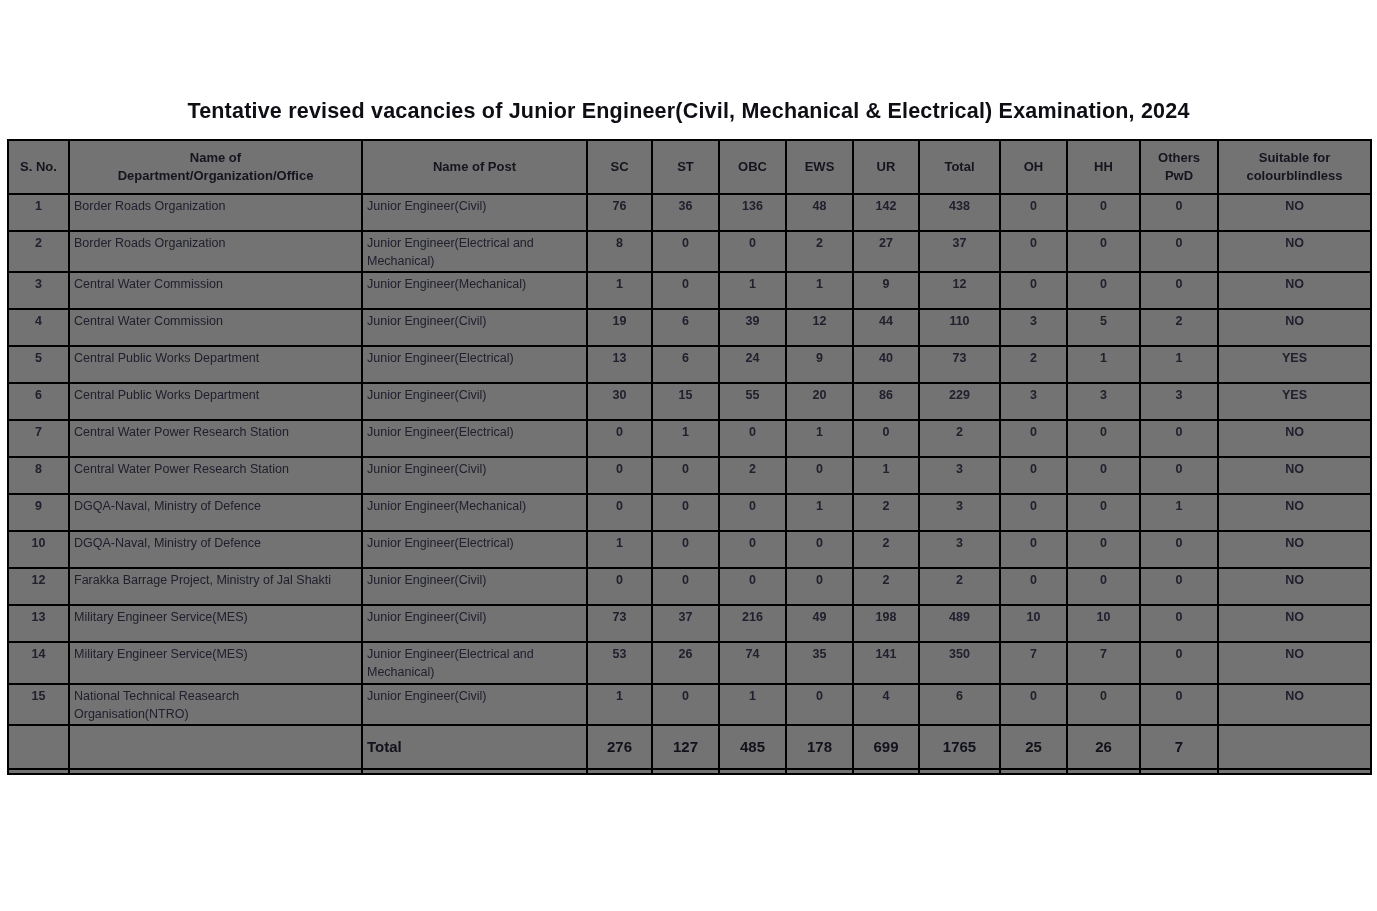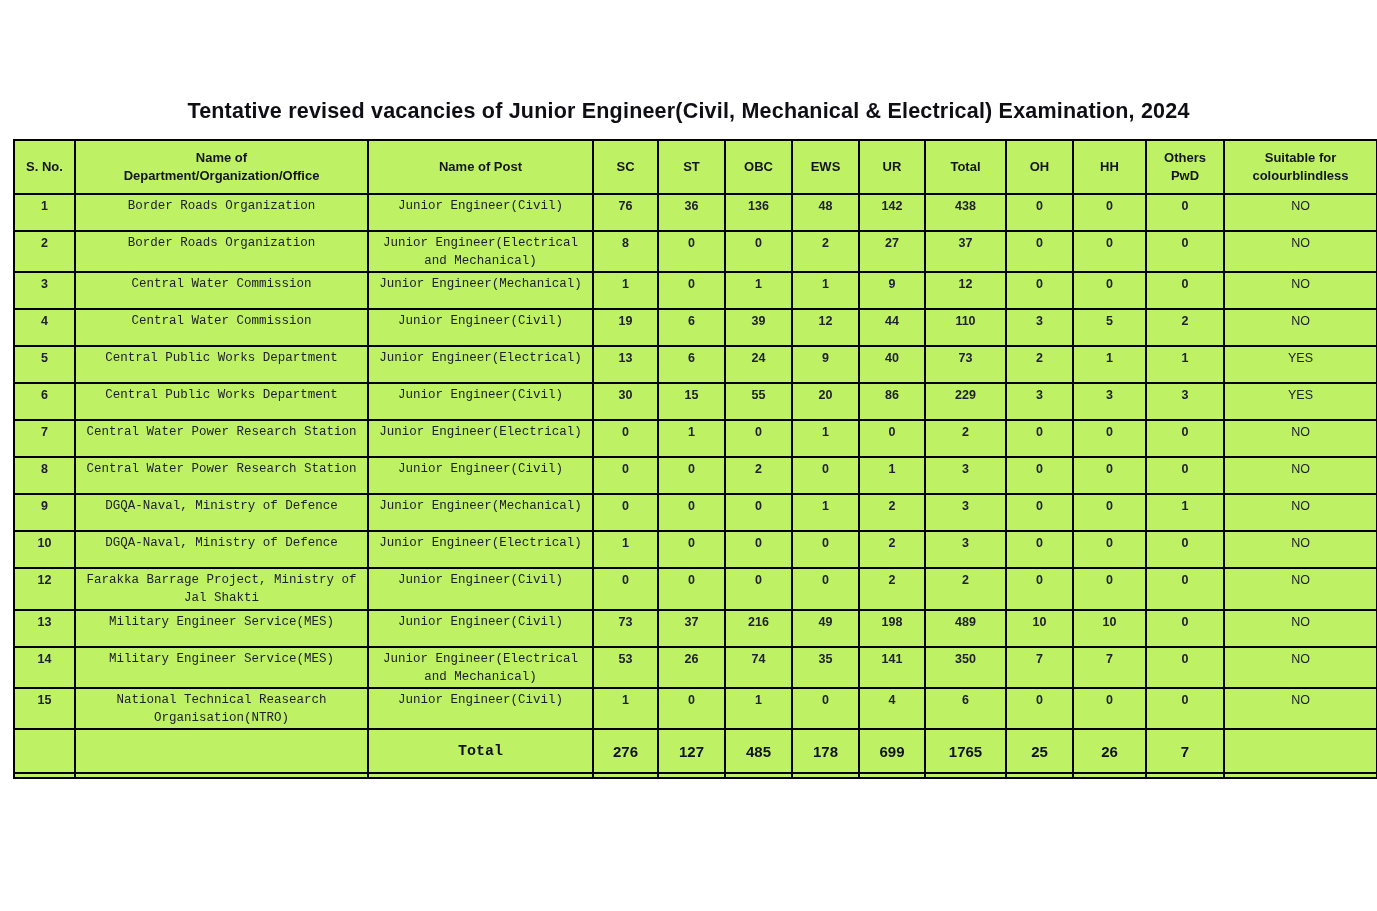"S. No." table.vac-table { background: #bef264 -> #737373; margin-left: 13px -> 7px }
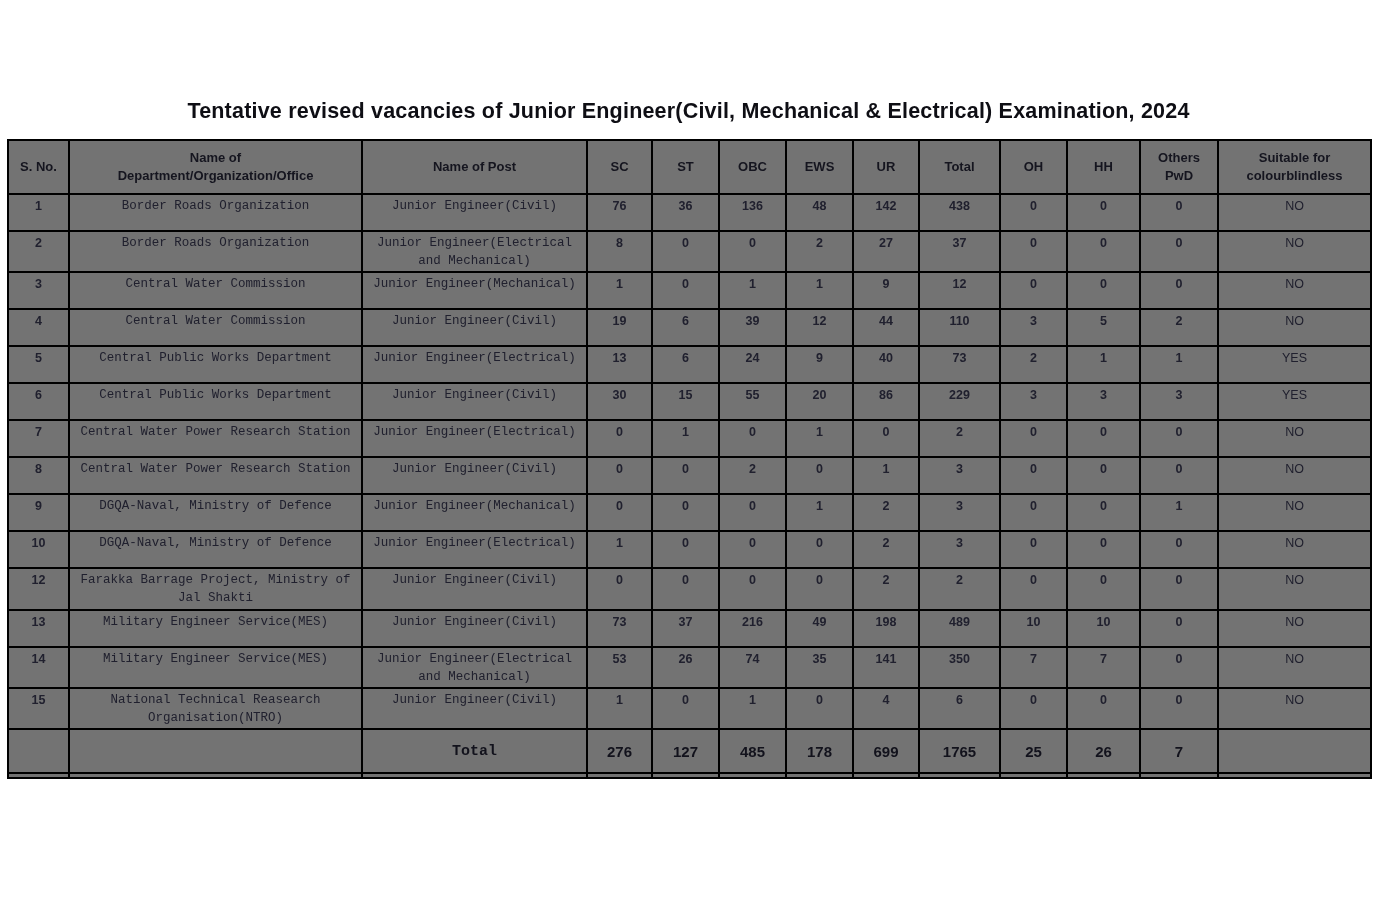"Border Roads Organization" td.c-text { font-family: Liberation Mono, monospace -> none; text-align: center -> left }
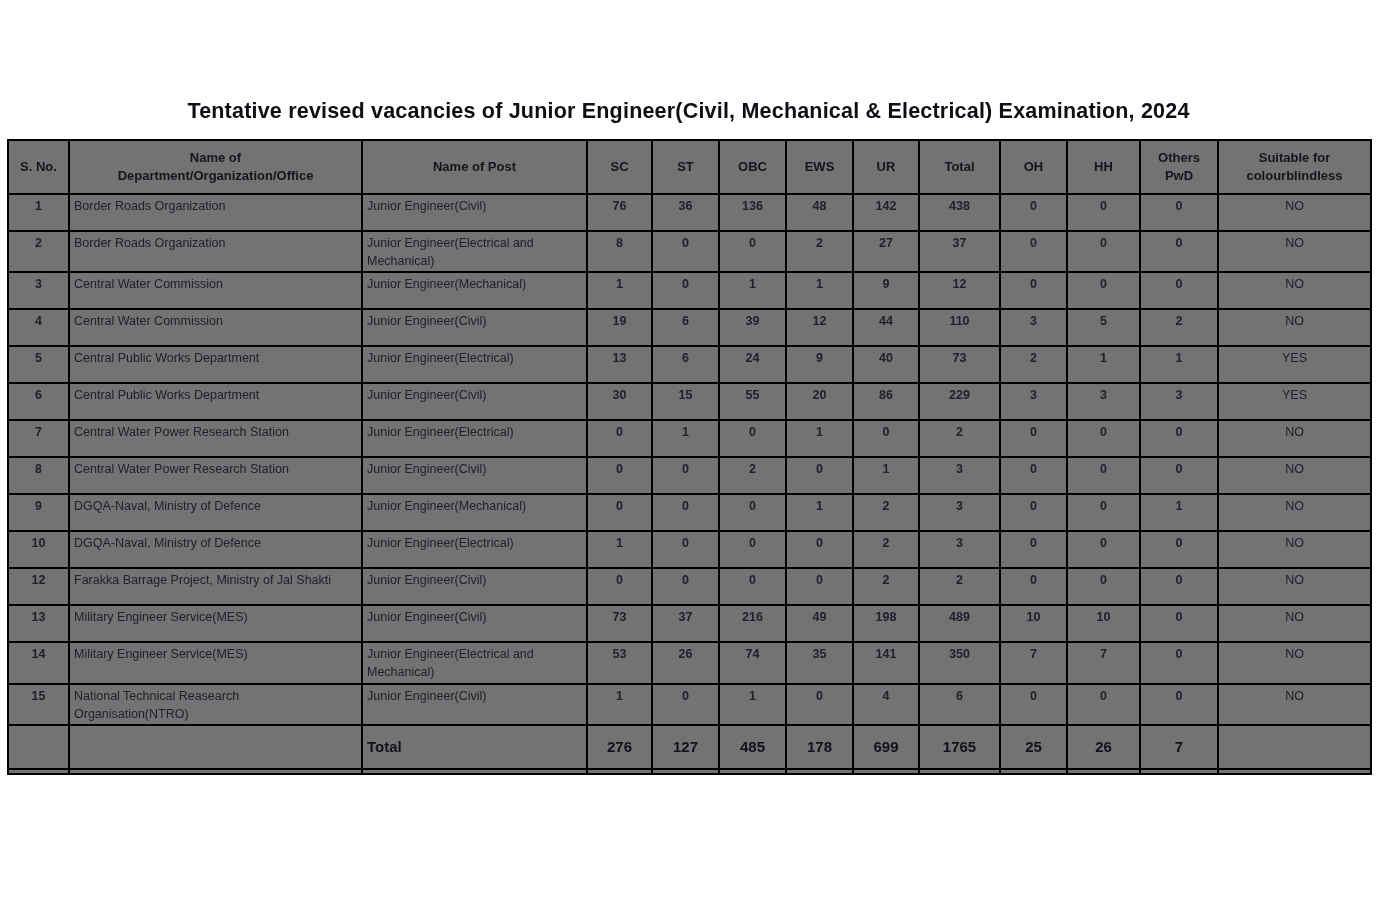"NO" td.c-flag { font-weight: normal -> bold }
